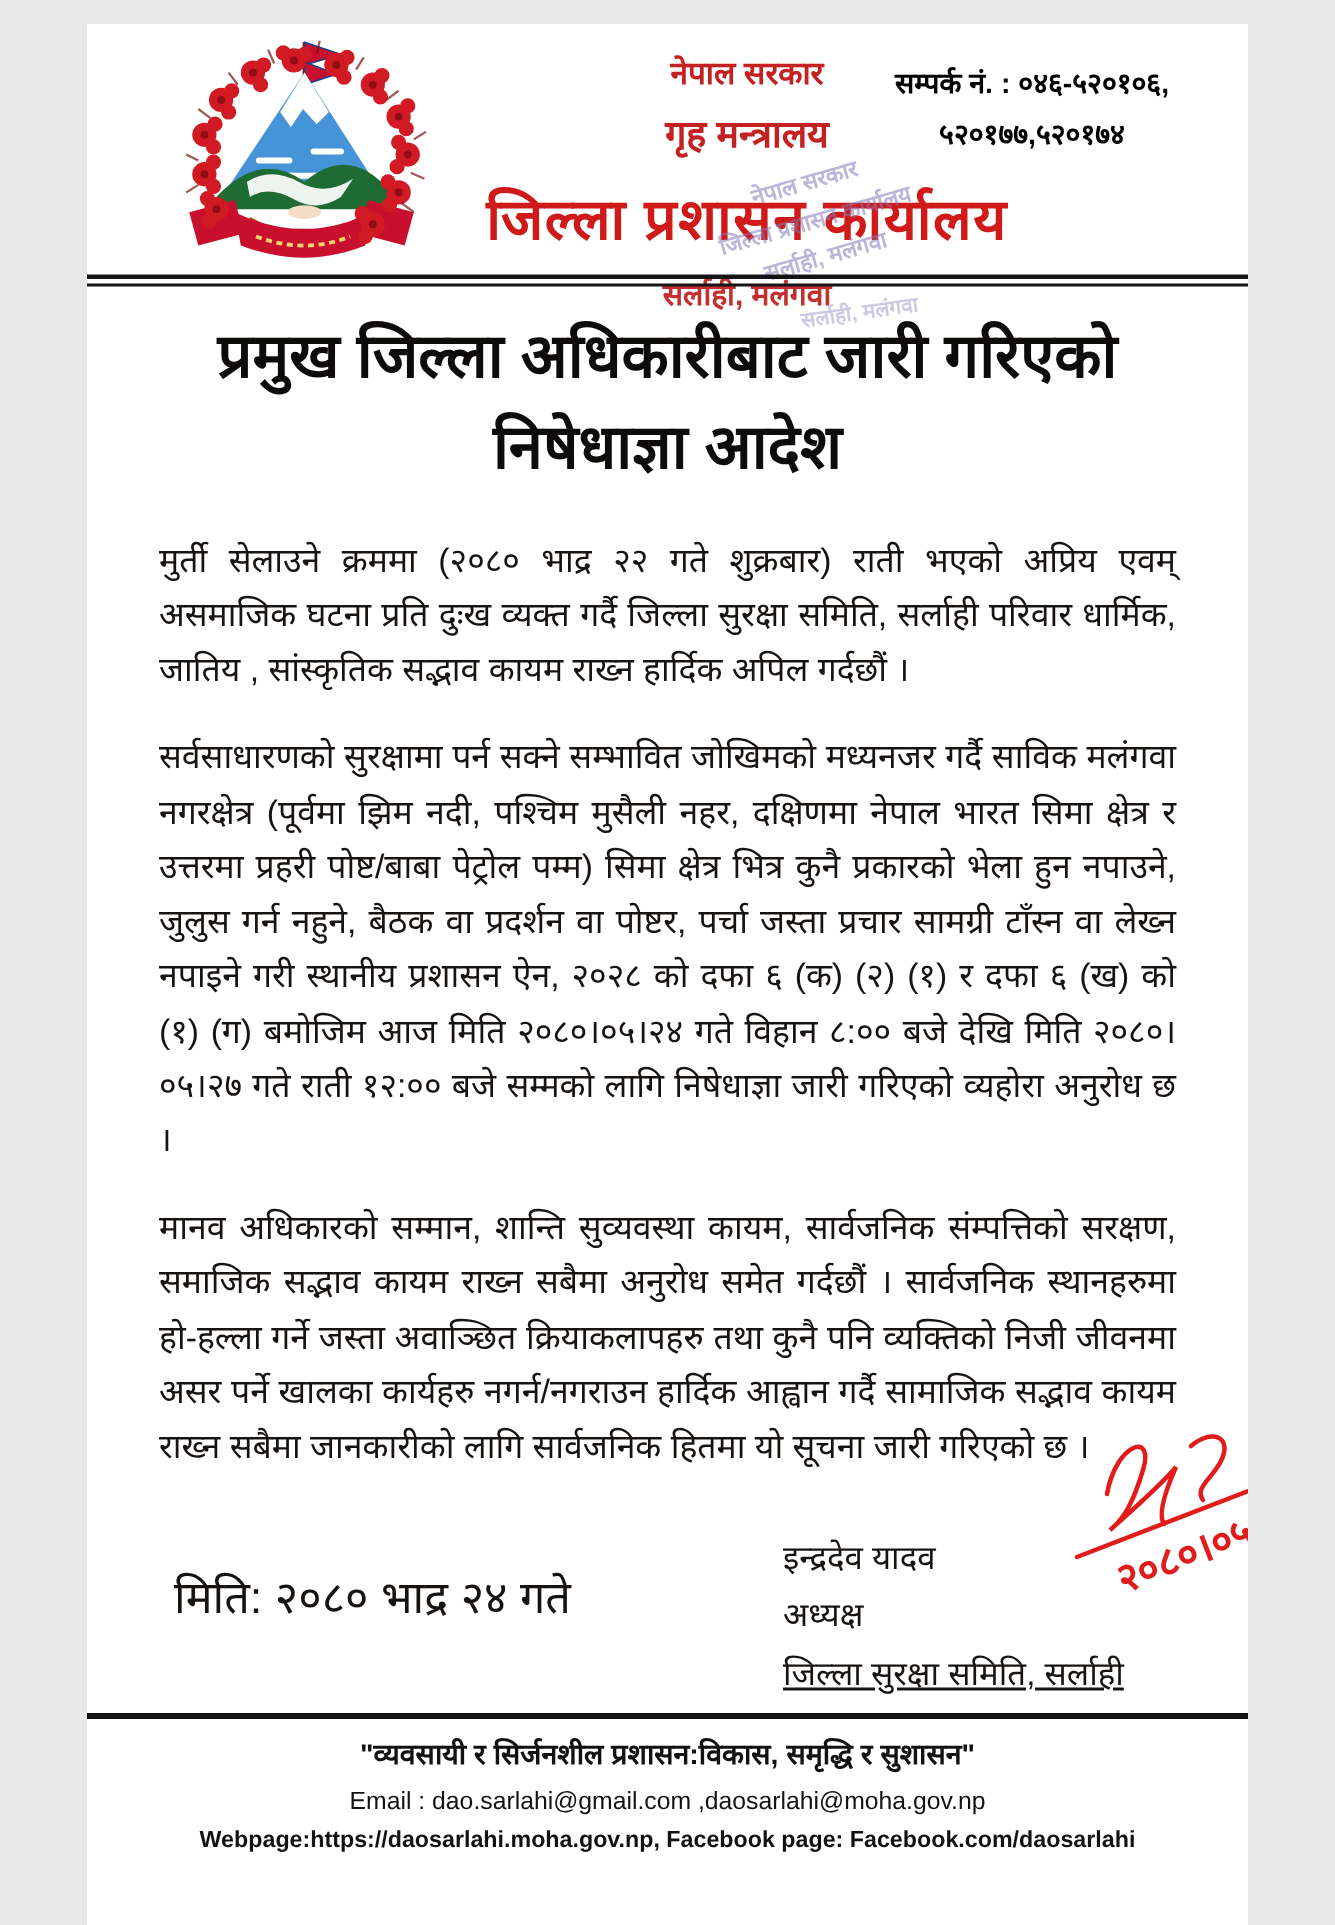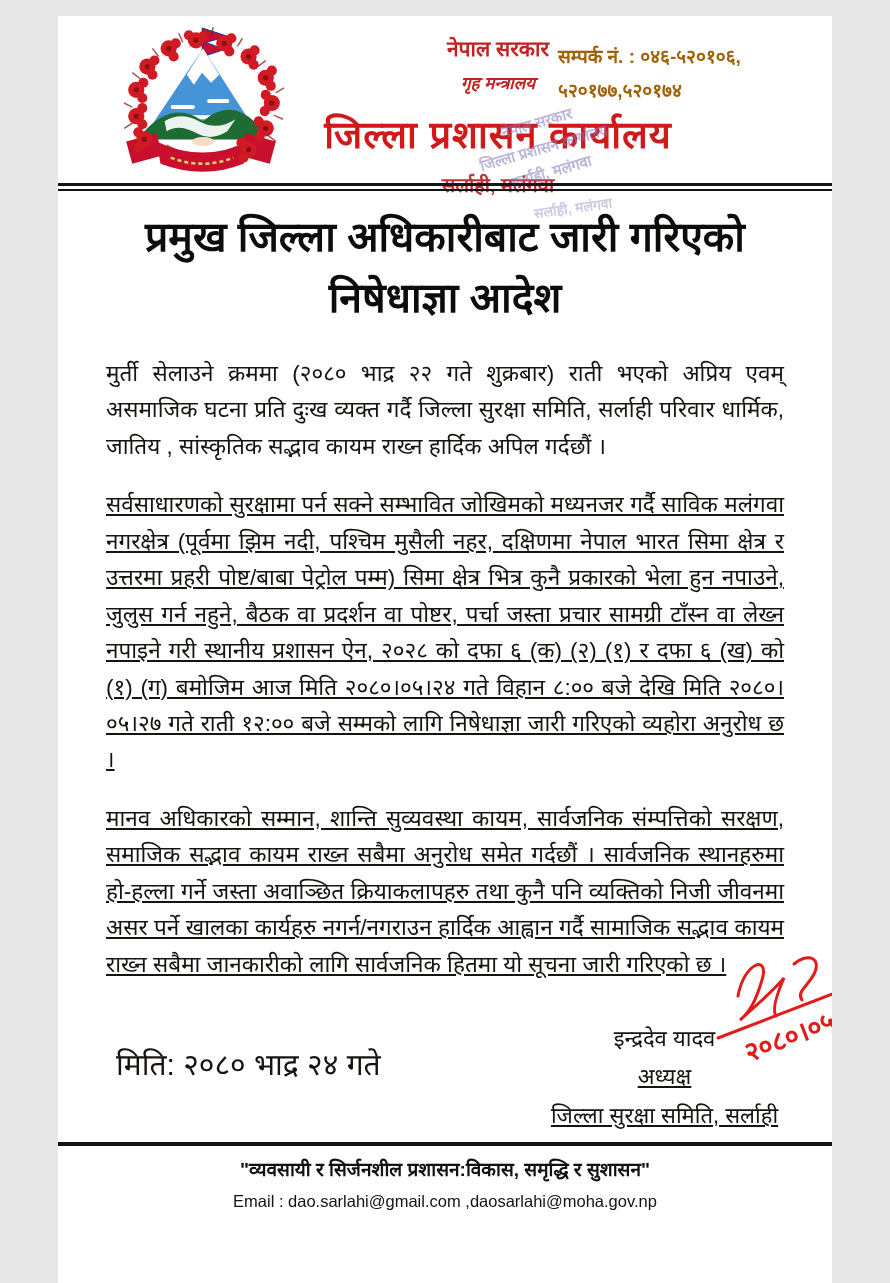"सम्पर्क नं. : ०४६-५२०१०६," .hdr-contact { color: #a16207 -> #000000; text-align: left -> center }
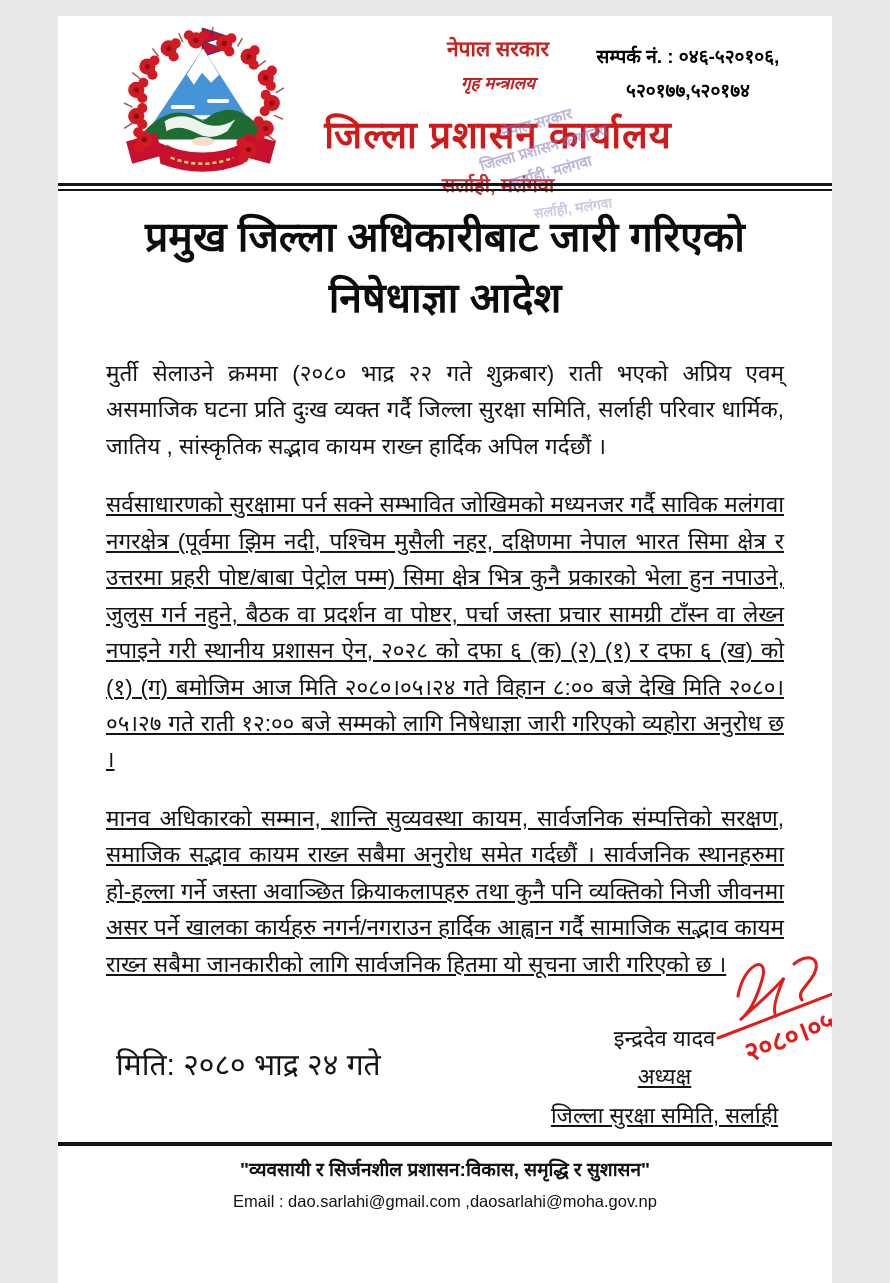"गृह मन्त्रालय" .hdr-min { font-size: 17px -> 25px; font-style: italic -> none }
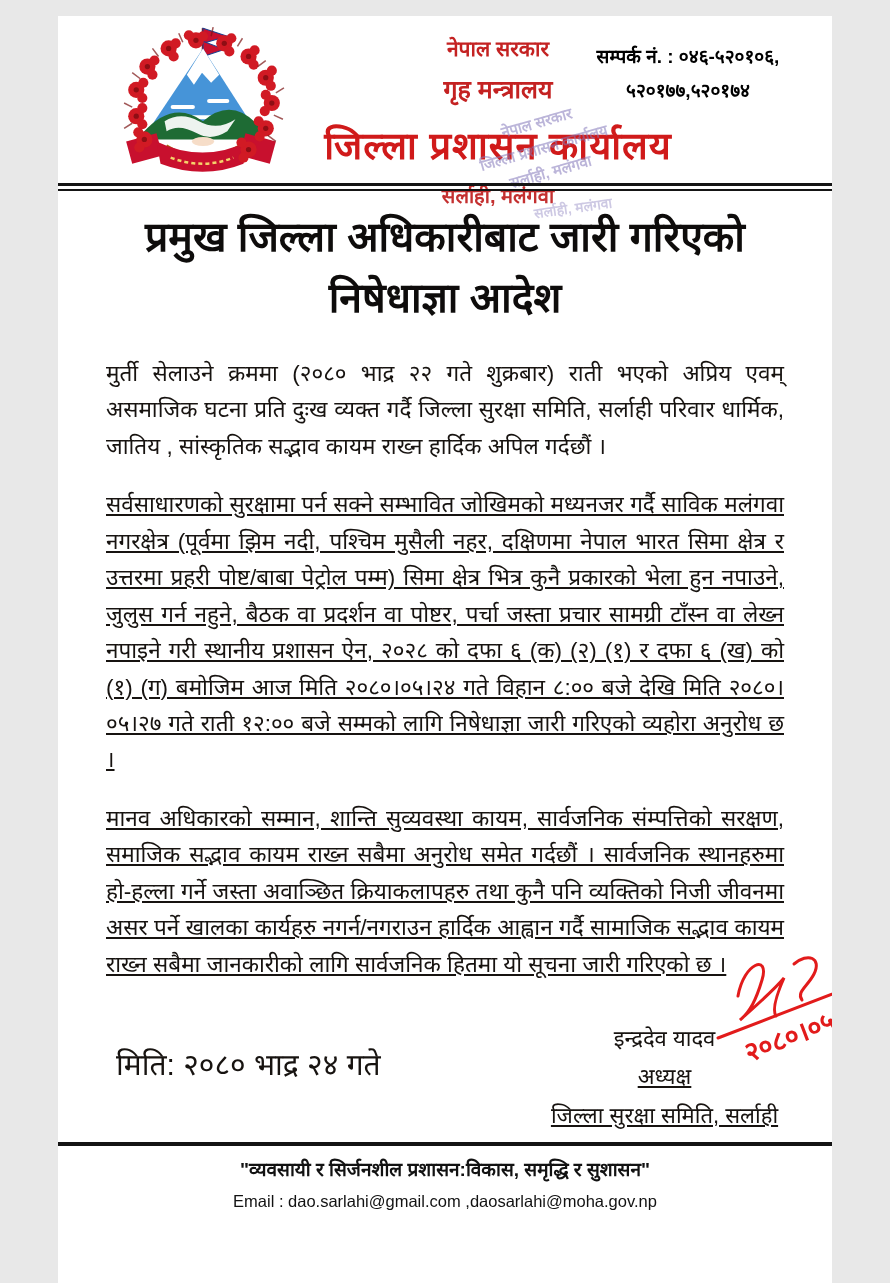"सर्वसाधारणको सुरक्षामा पर्न सक्ने" .body-text p.gap { text-decoration: underline -> none }
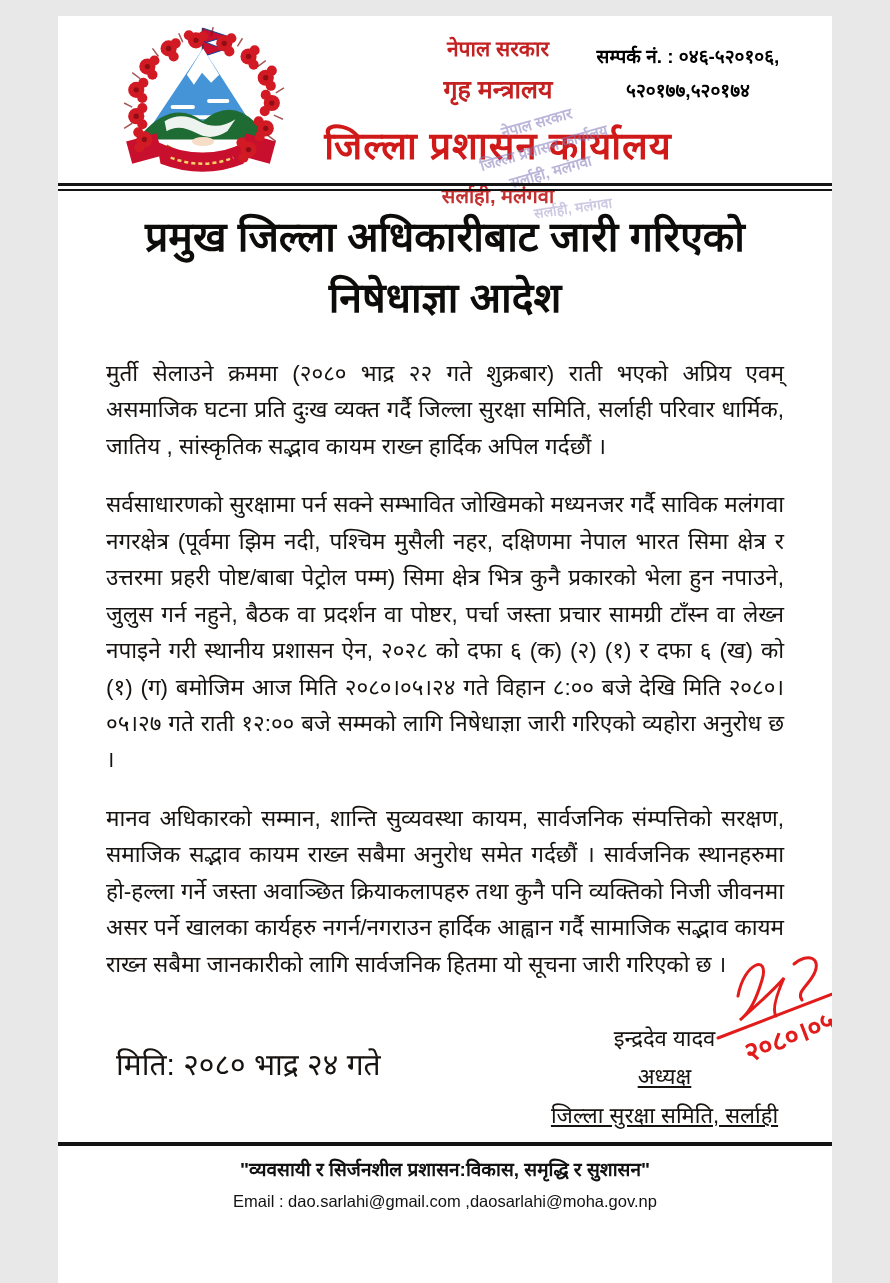"इन्द्रदेव यादव" .sig-block { text-align: center -> left }
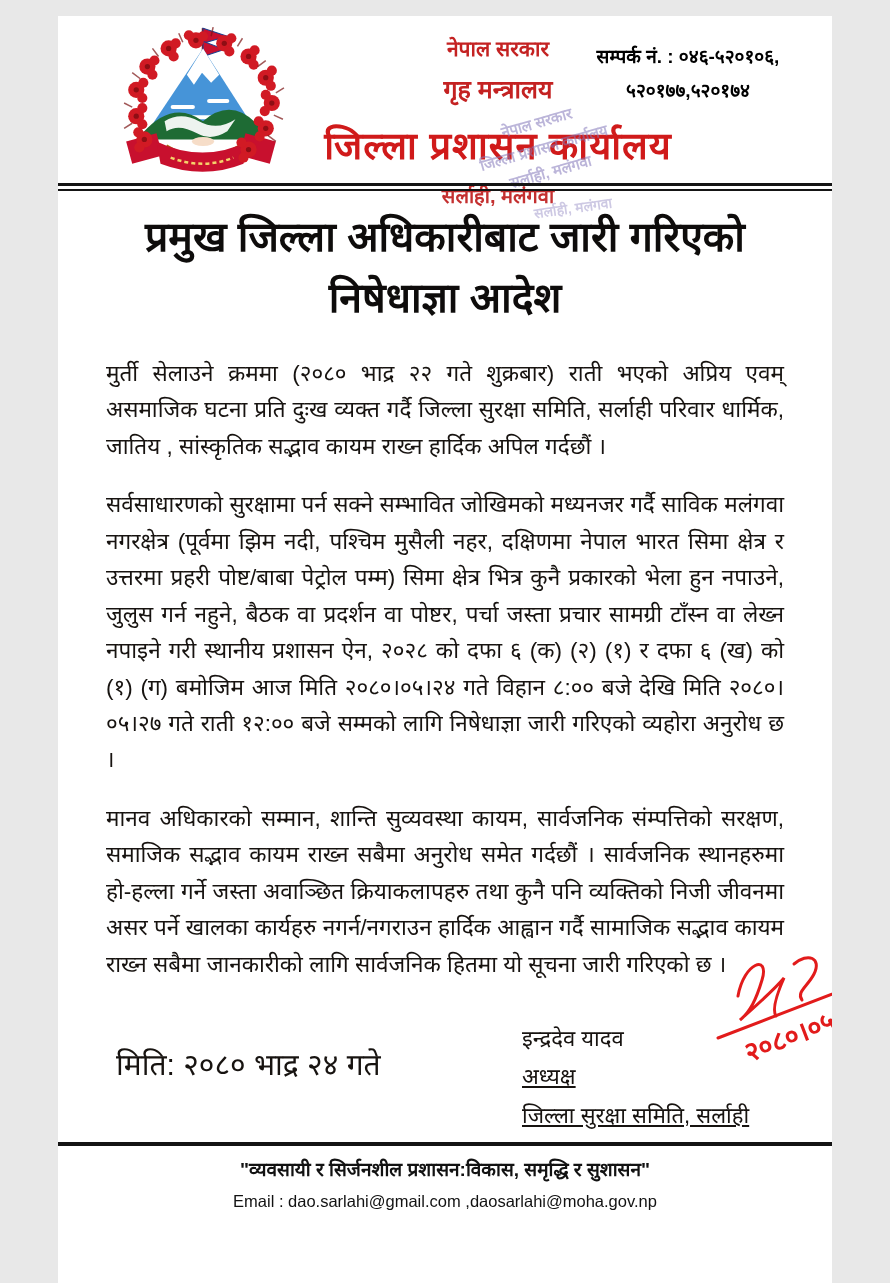"अध्यक्ष" .sig-block .ds { text-decoration: underline -> none }
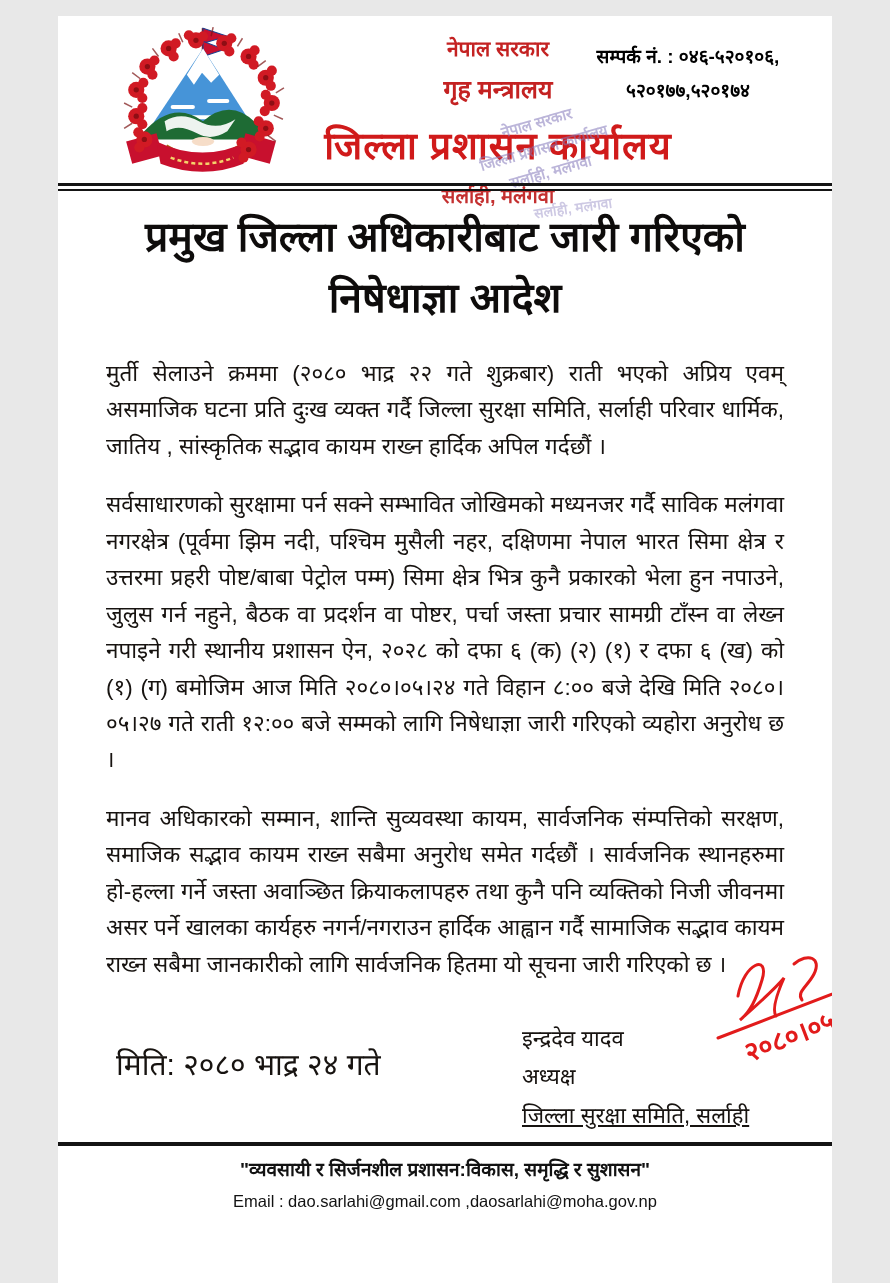"Webpage:https://daosarlahi.moha.gov.np," p.web { html: none -> <p>Webpage:https://daosarlahi.moha.gov.np, Facebook page: Facebook.com/daosarlahi</p> }
